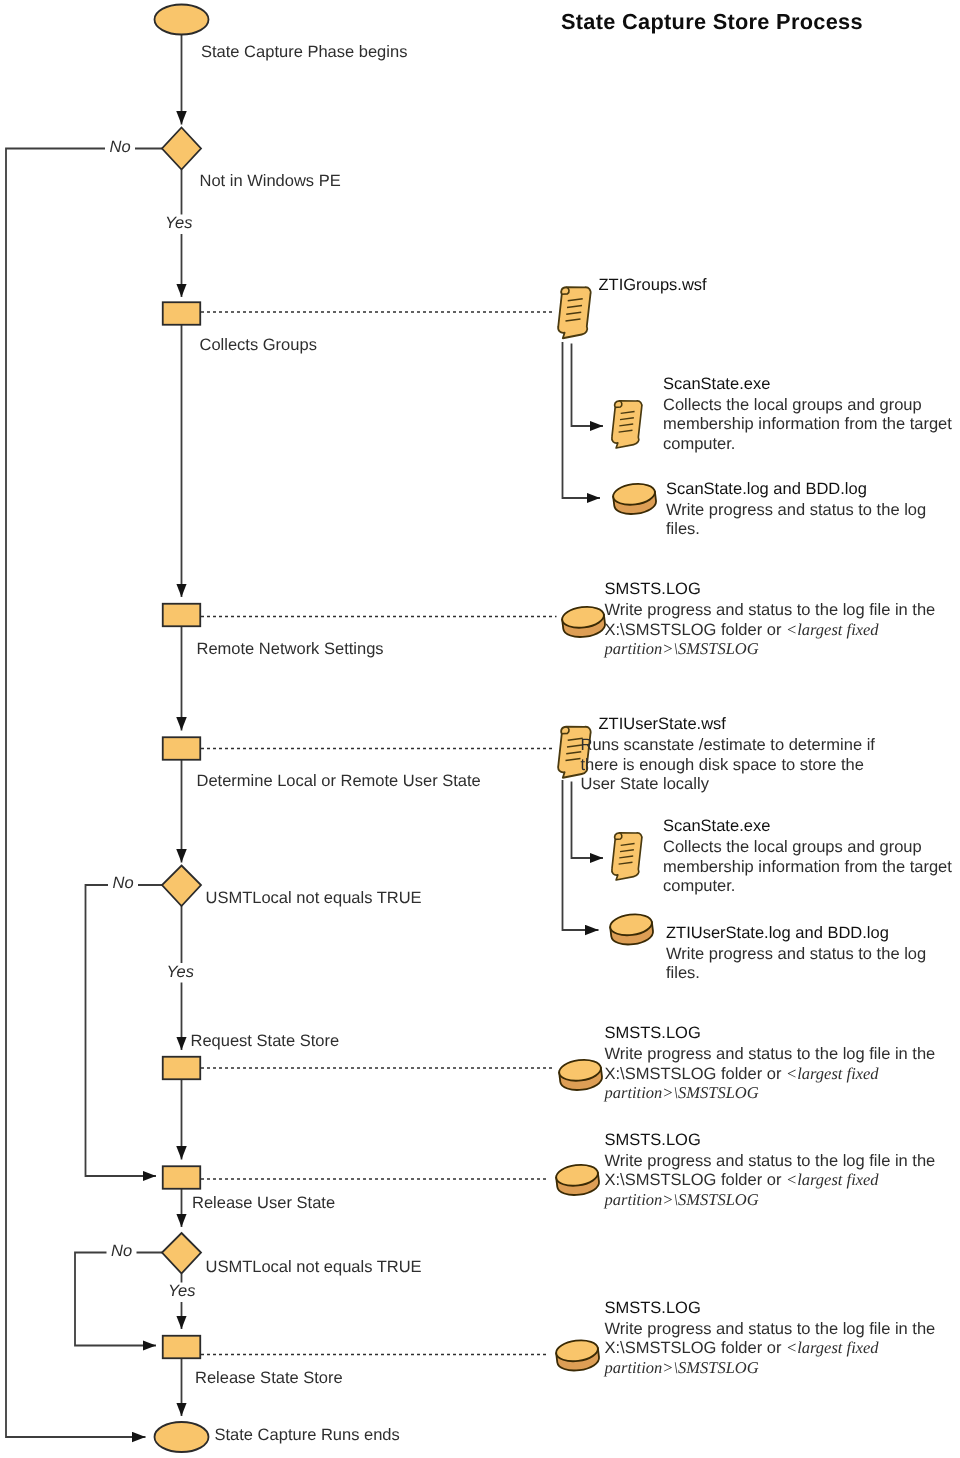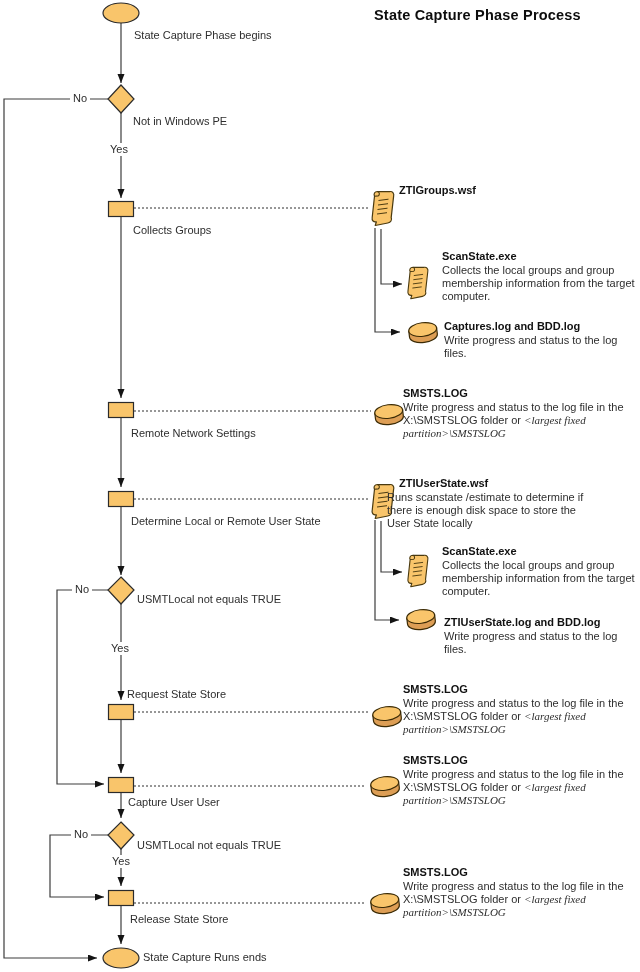"State Capture Phase Process" div.title { text: Phase -> Store }
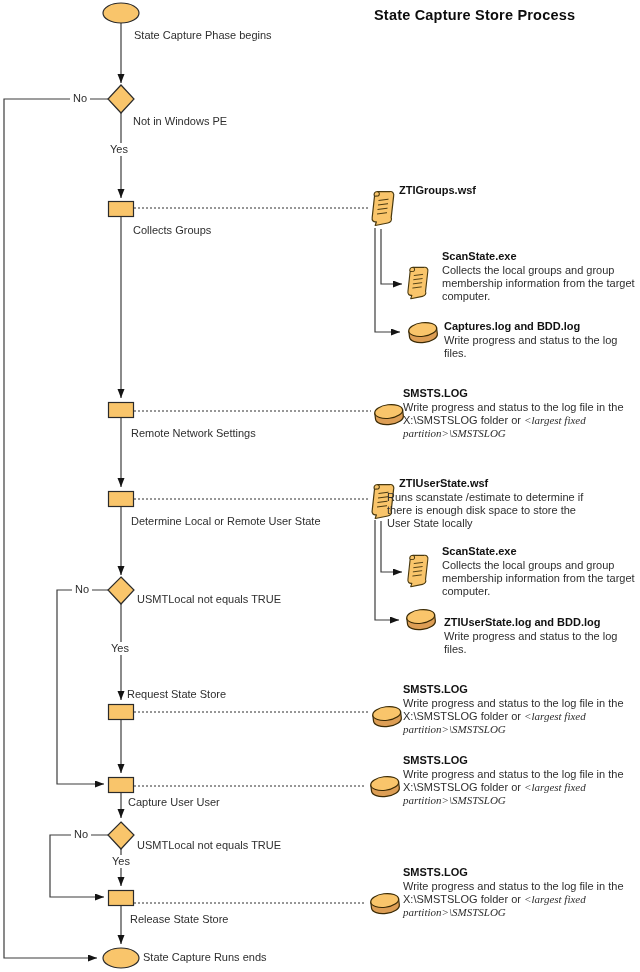"No" .onln { font-style: none -> italic }
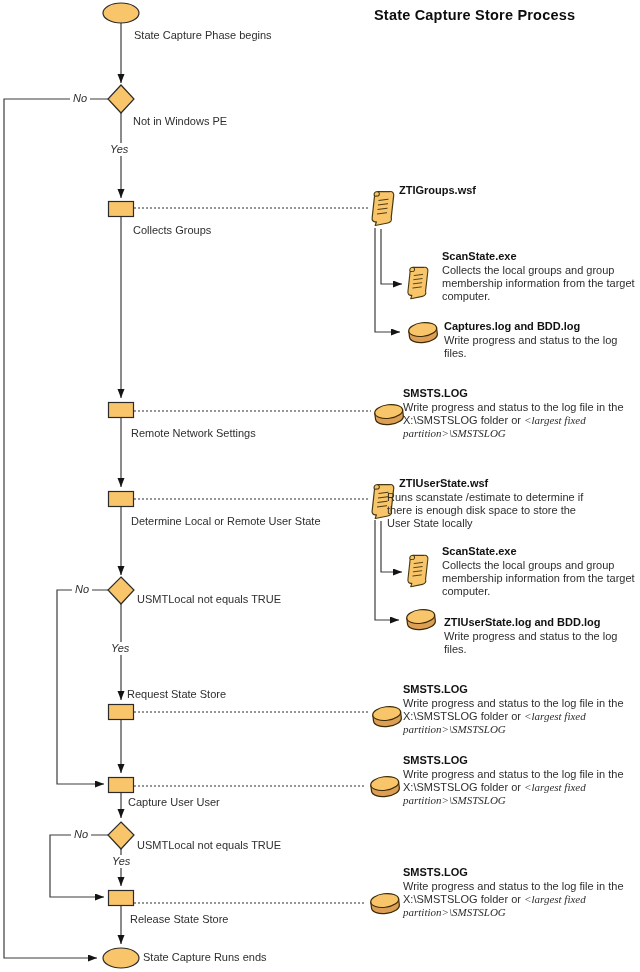"ZTIGroups.wsf" .hd { font-weight: bold -> normal }
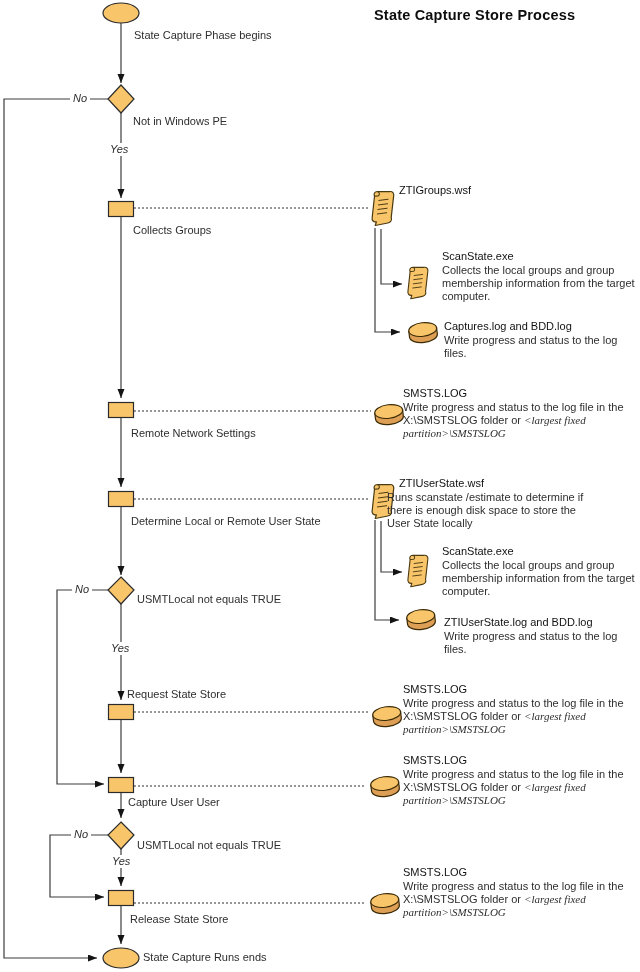"Captures.log and BDD.log" div.lbl { text: Captures.log -> ScanState.log }
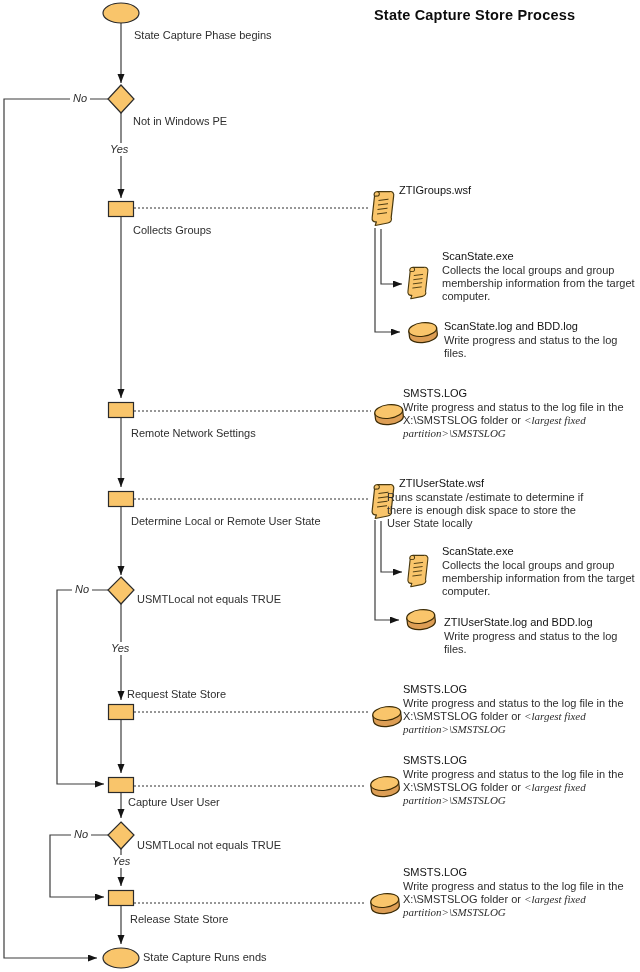"Capture User User" div.lbl { text: Capture User User -> Release User State }
